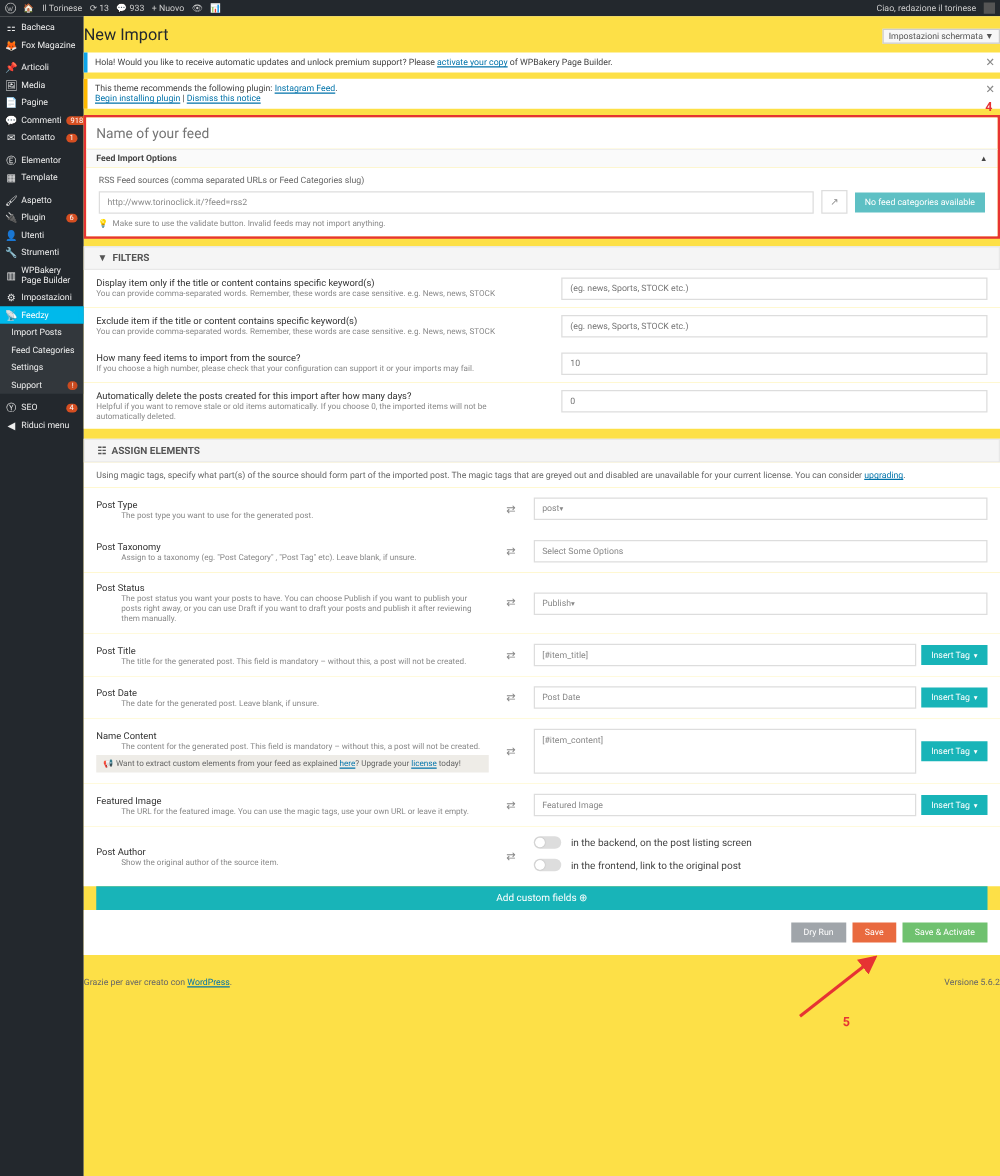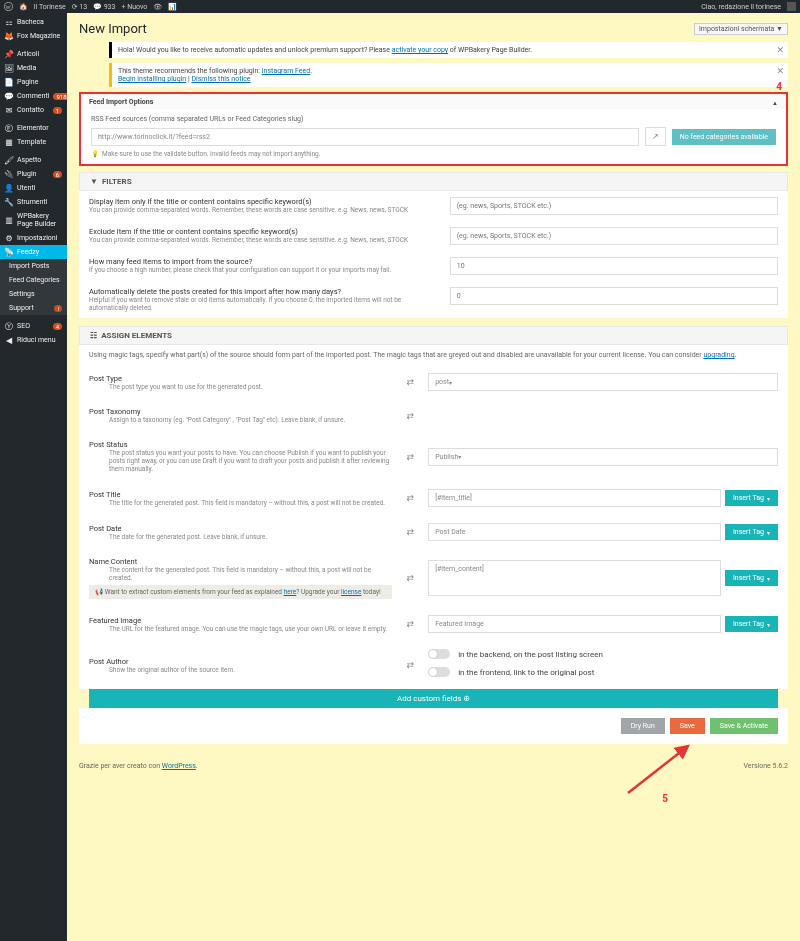"New Import" .main { background: #fef9c3 -> #fde047; padding: 8px 12px -> 8px 0 }
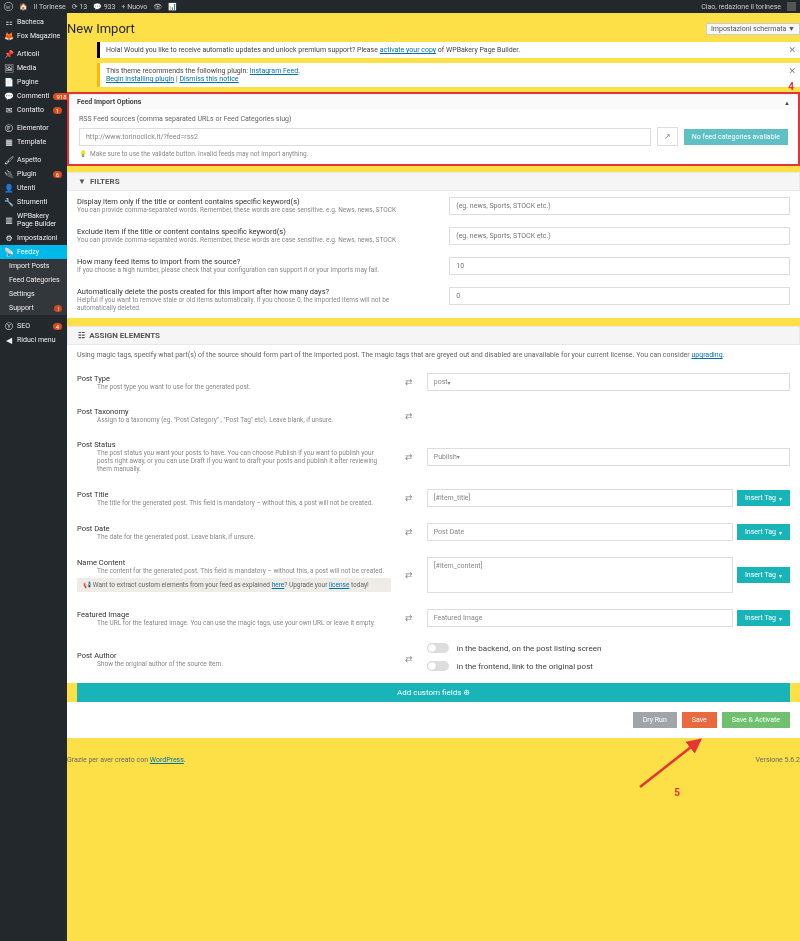"Hola! Would you like to" .notice { border-left: 3px solid #000000 -> 3px solid #0ea5e9; margin-left: 30px -> none }
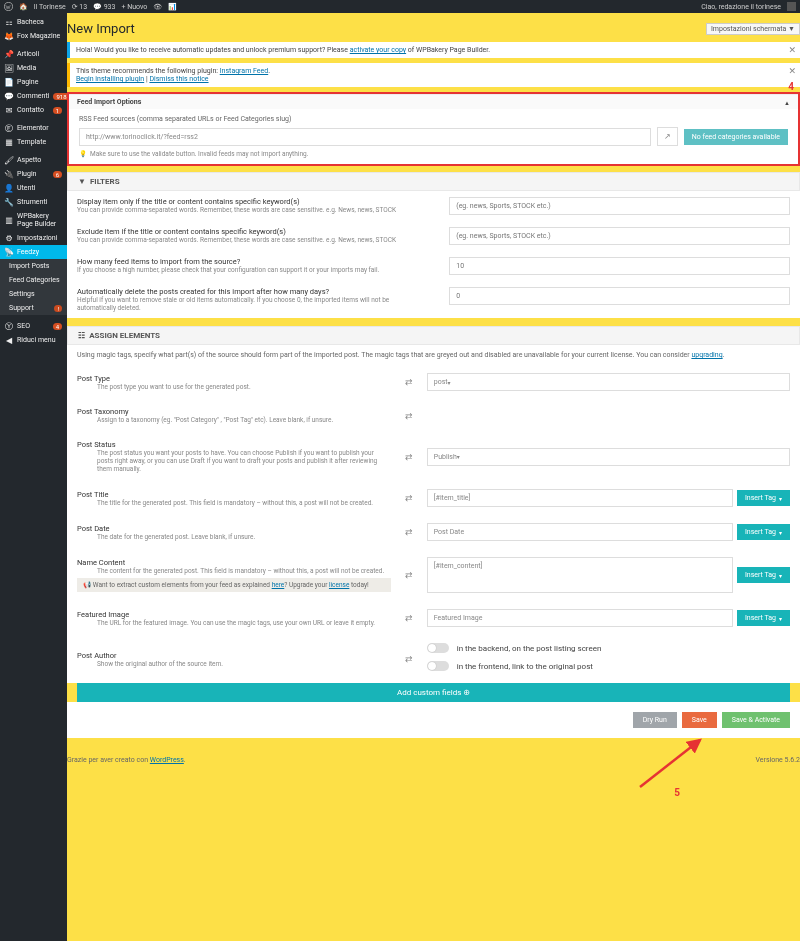"Name of your feed" input.feedname { html: none -> <input> }
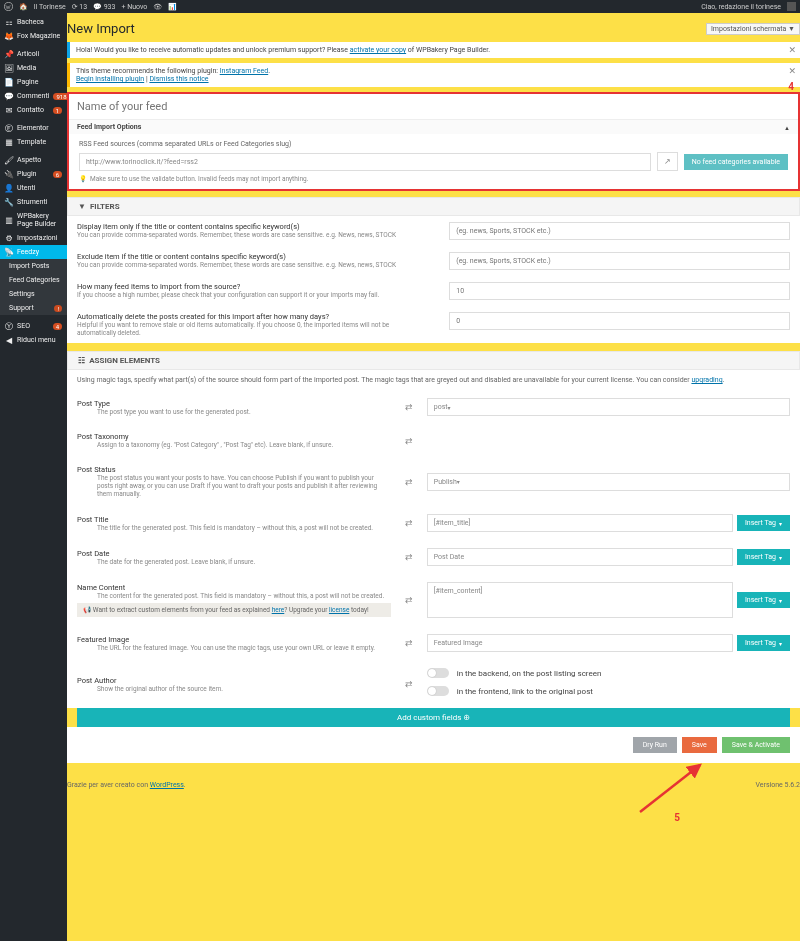"Select Some Options" div.c2 { html: none -> <div> <div>Select Some Options</div> </div> }
